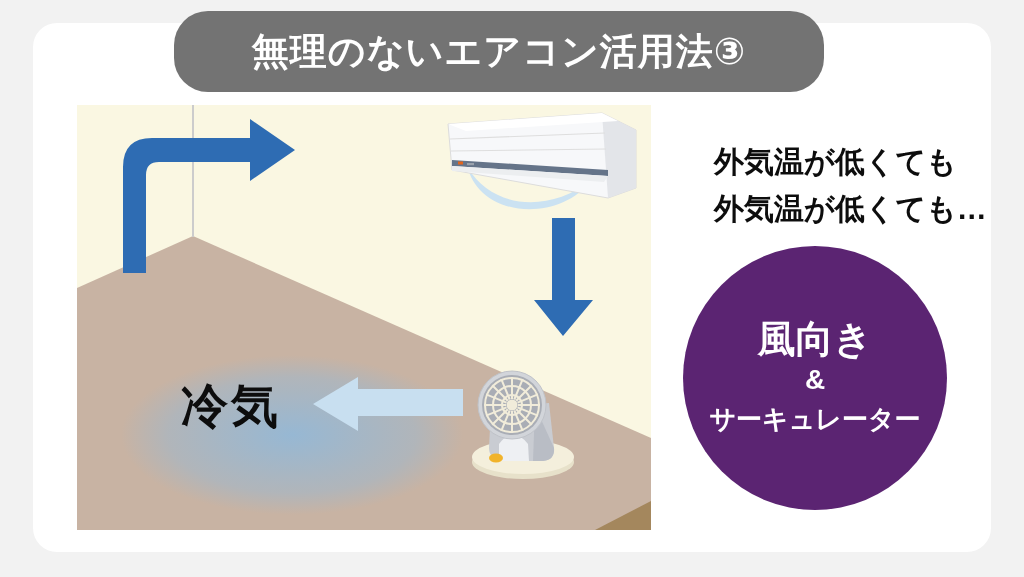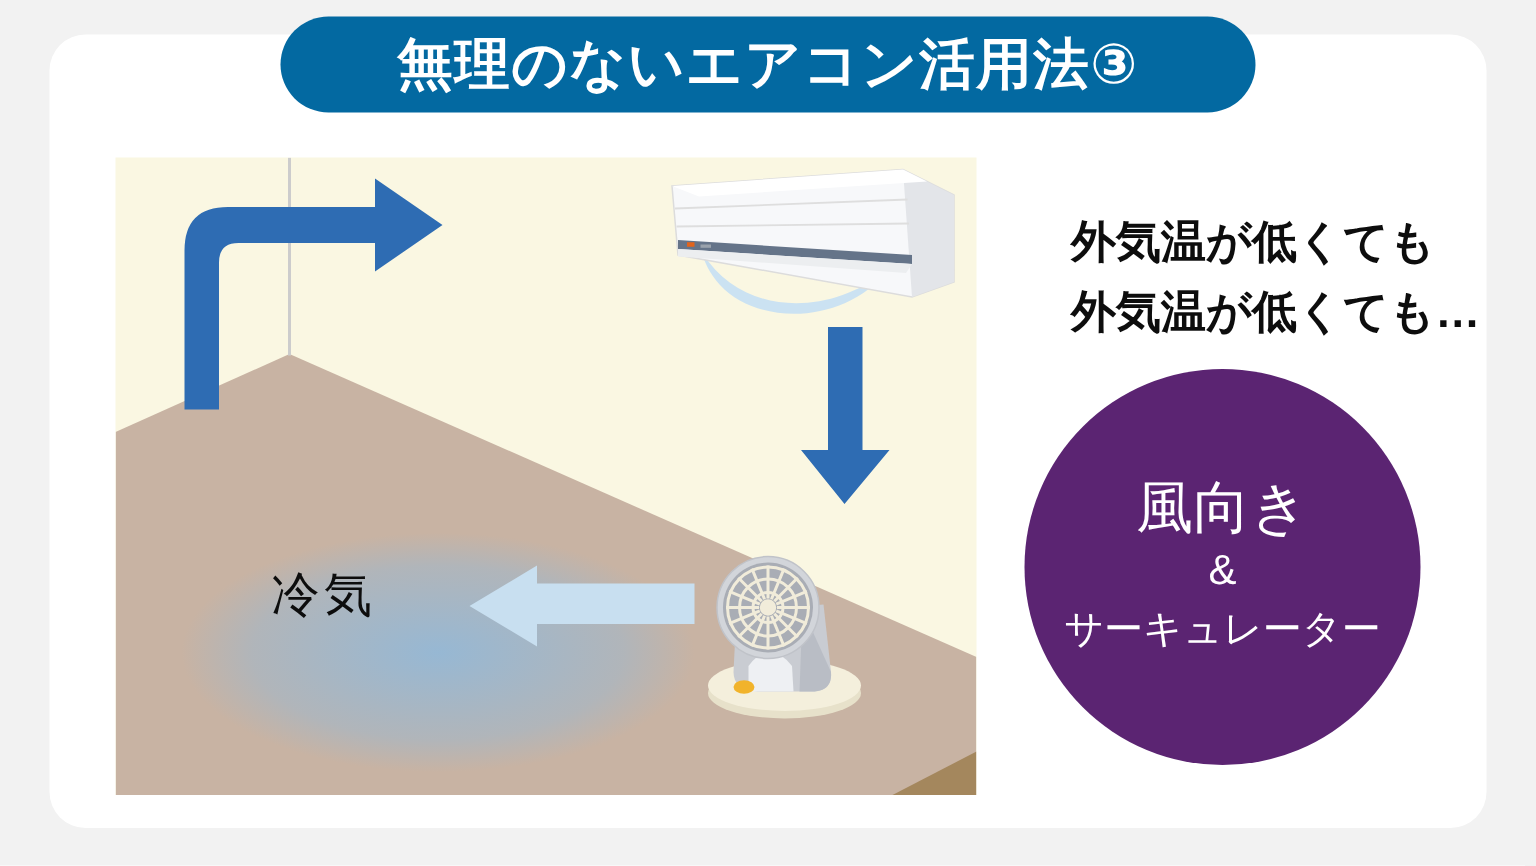"無理のないエアコン活用法③" .banner { background: #0369a1 -> #737373; height: 64px -> 81px; left: 187px -> 174px }
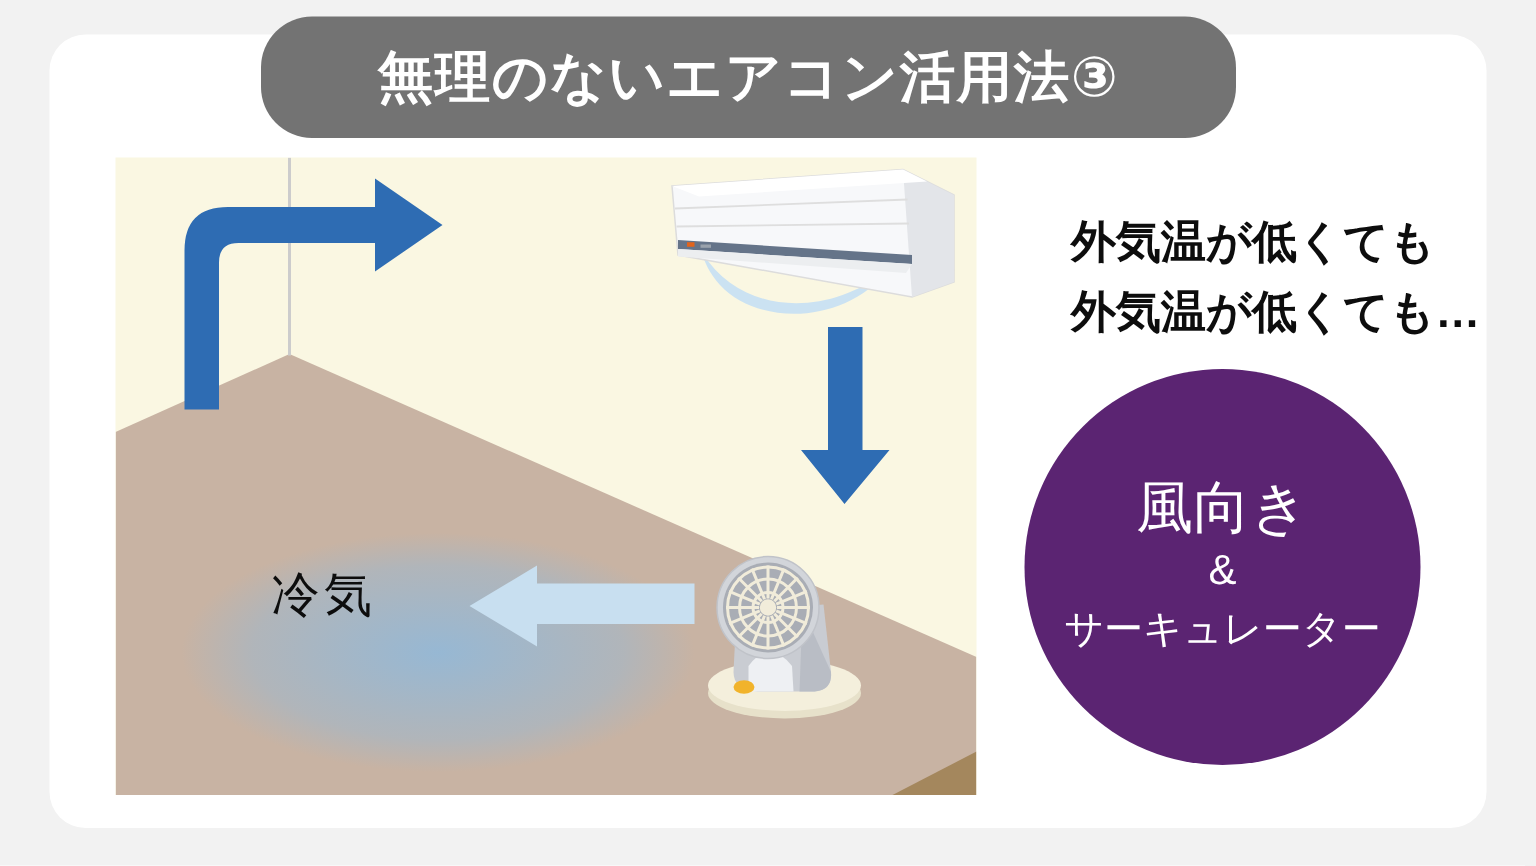"風向き" .badge { font-weight: normal -> bold }
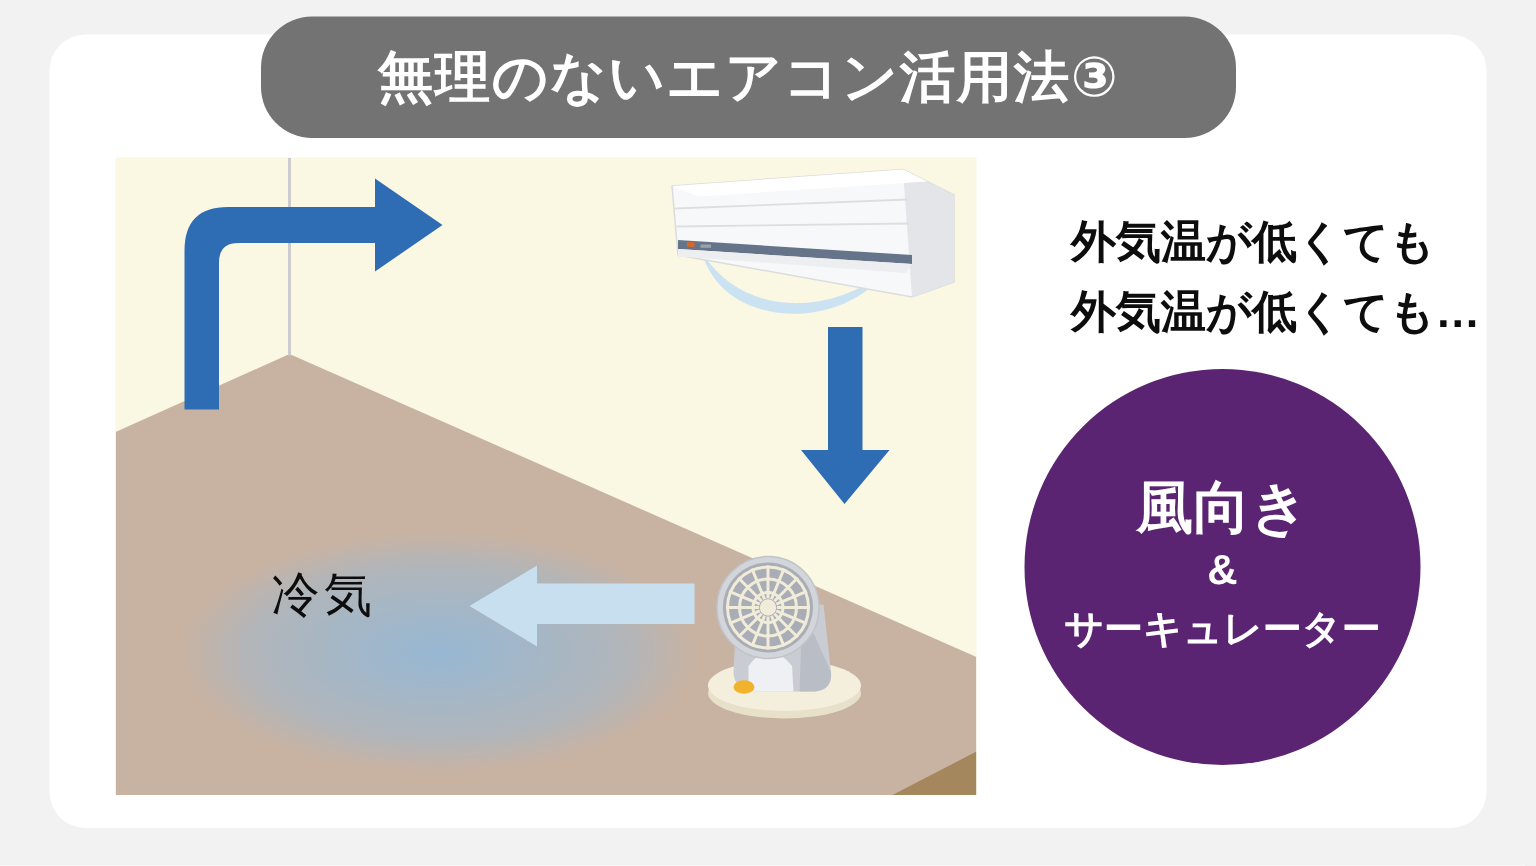"冷気" .cold-label { font-size: 32px -> 47px; font-weight: normal -> bold }
